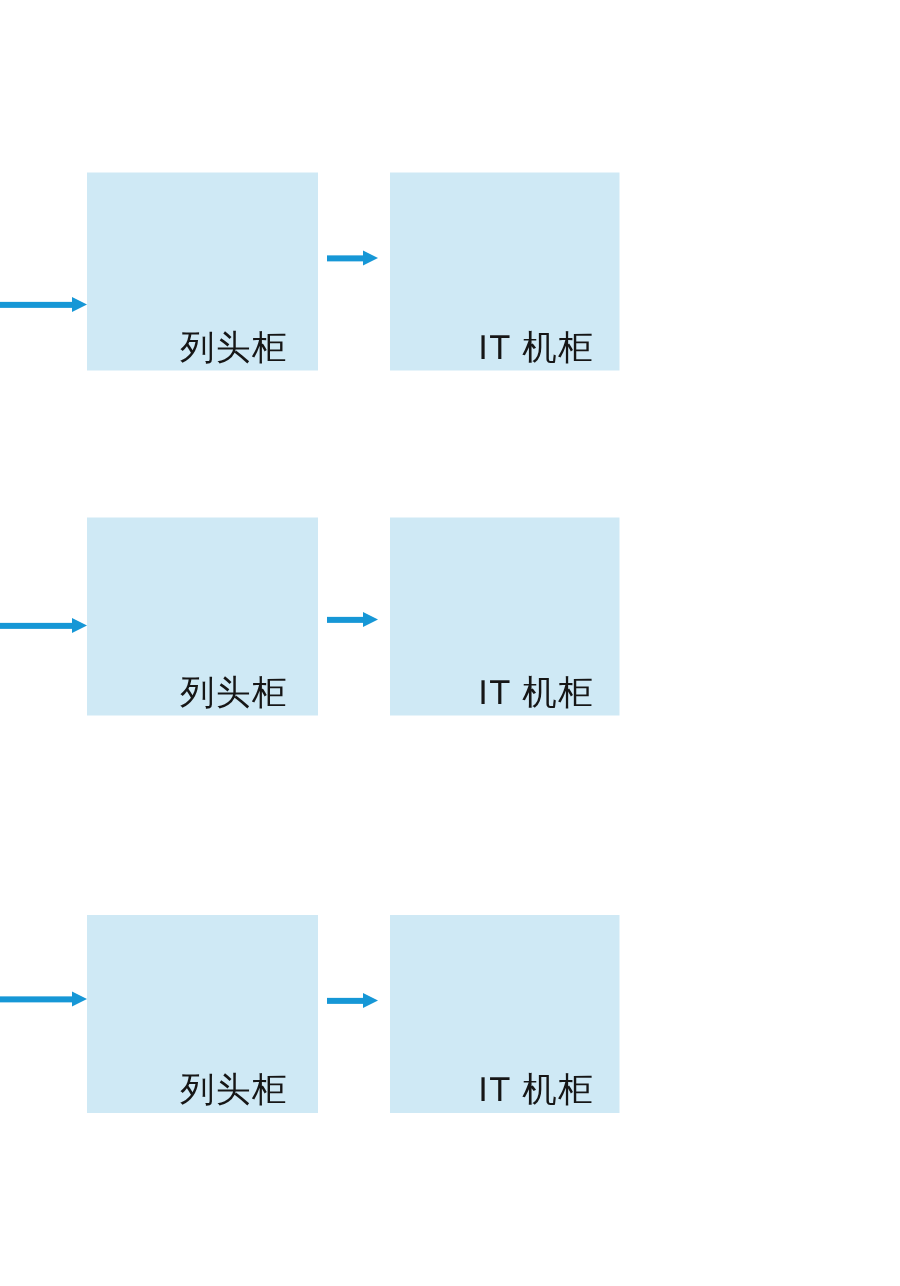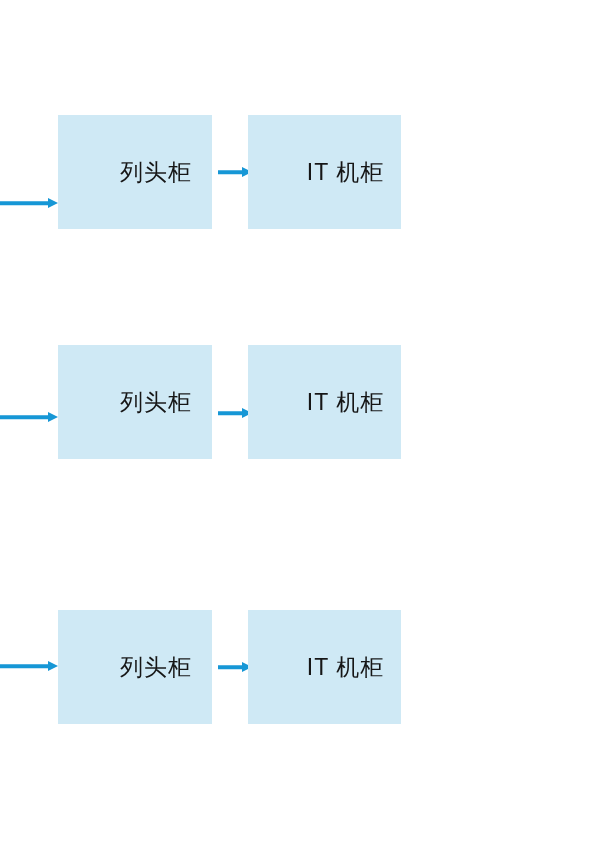"列头柜" .node { align-items: center -> flex-end; height: 114px -> 132px }
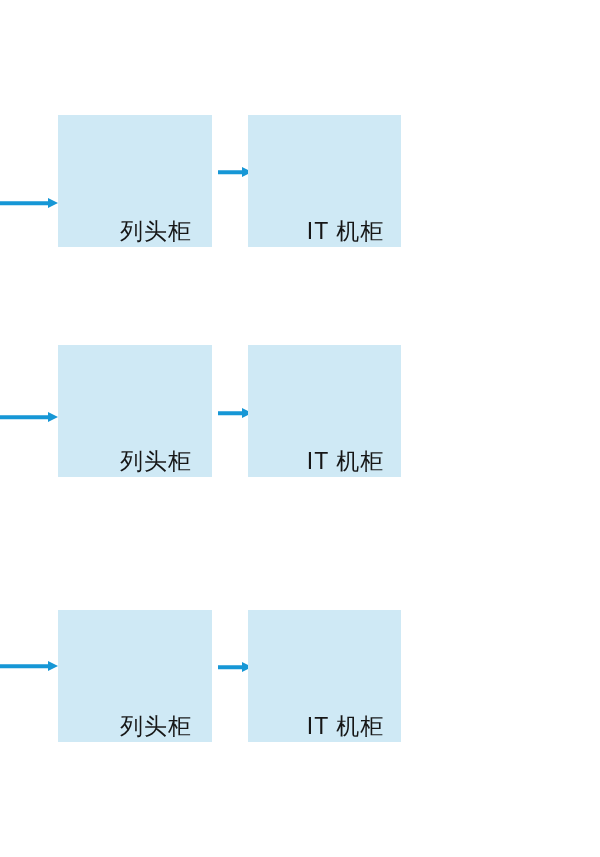"IT 机柜" .node.tgt { left: 248px -> 260px }
